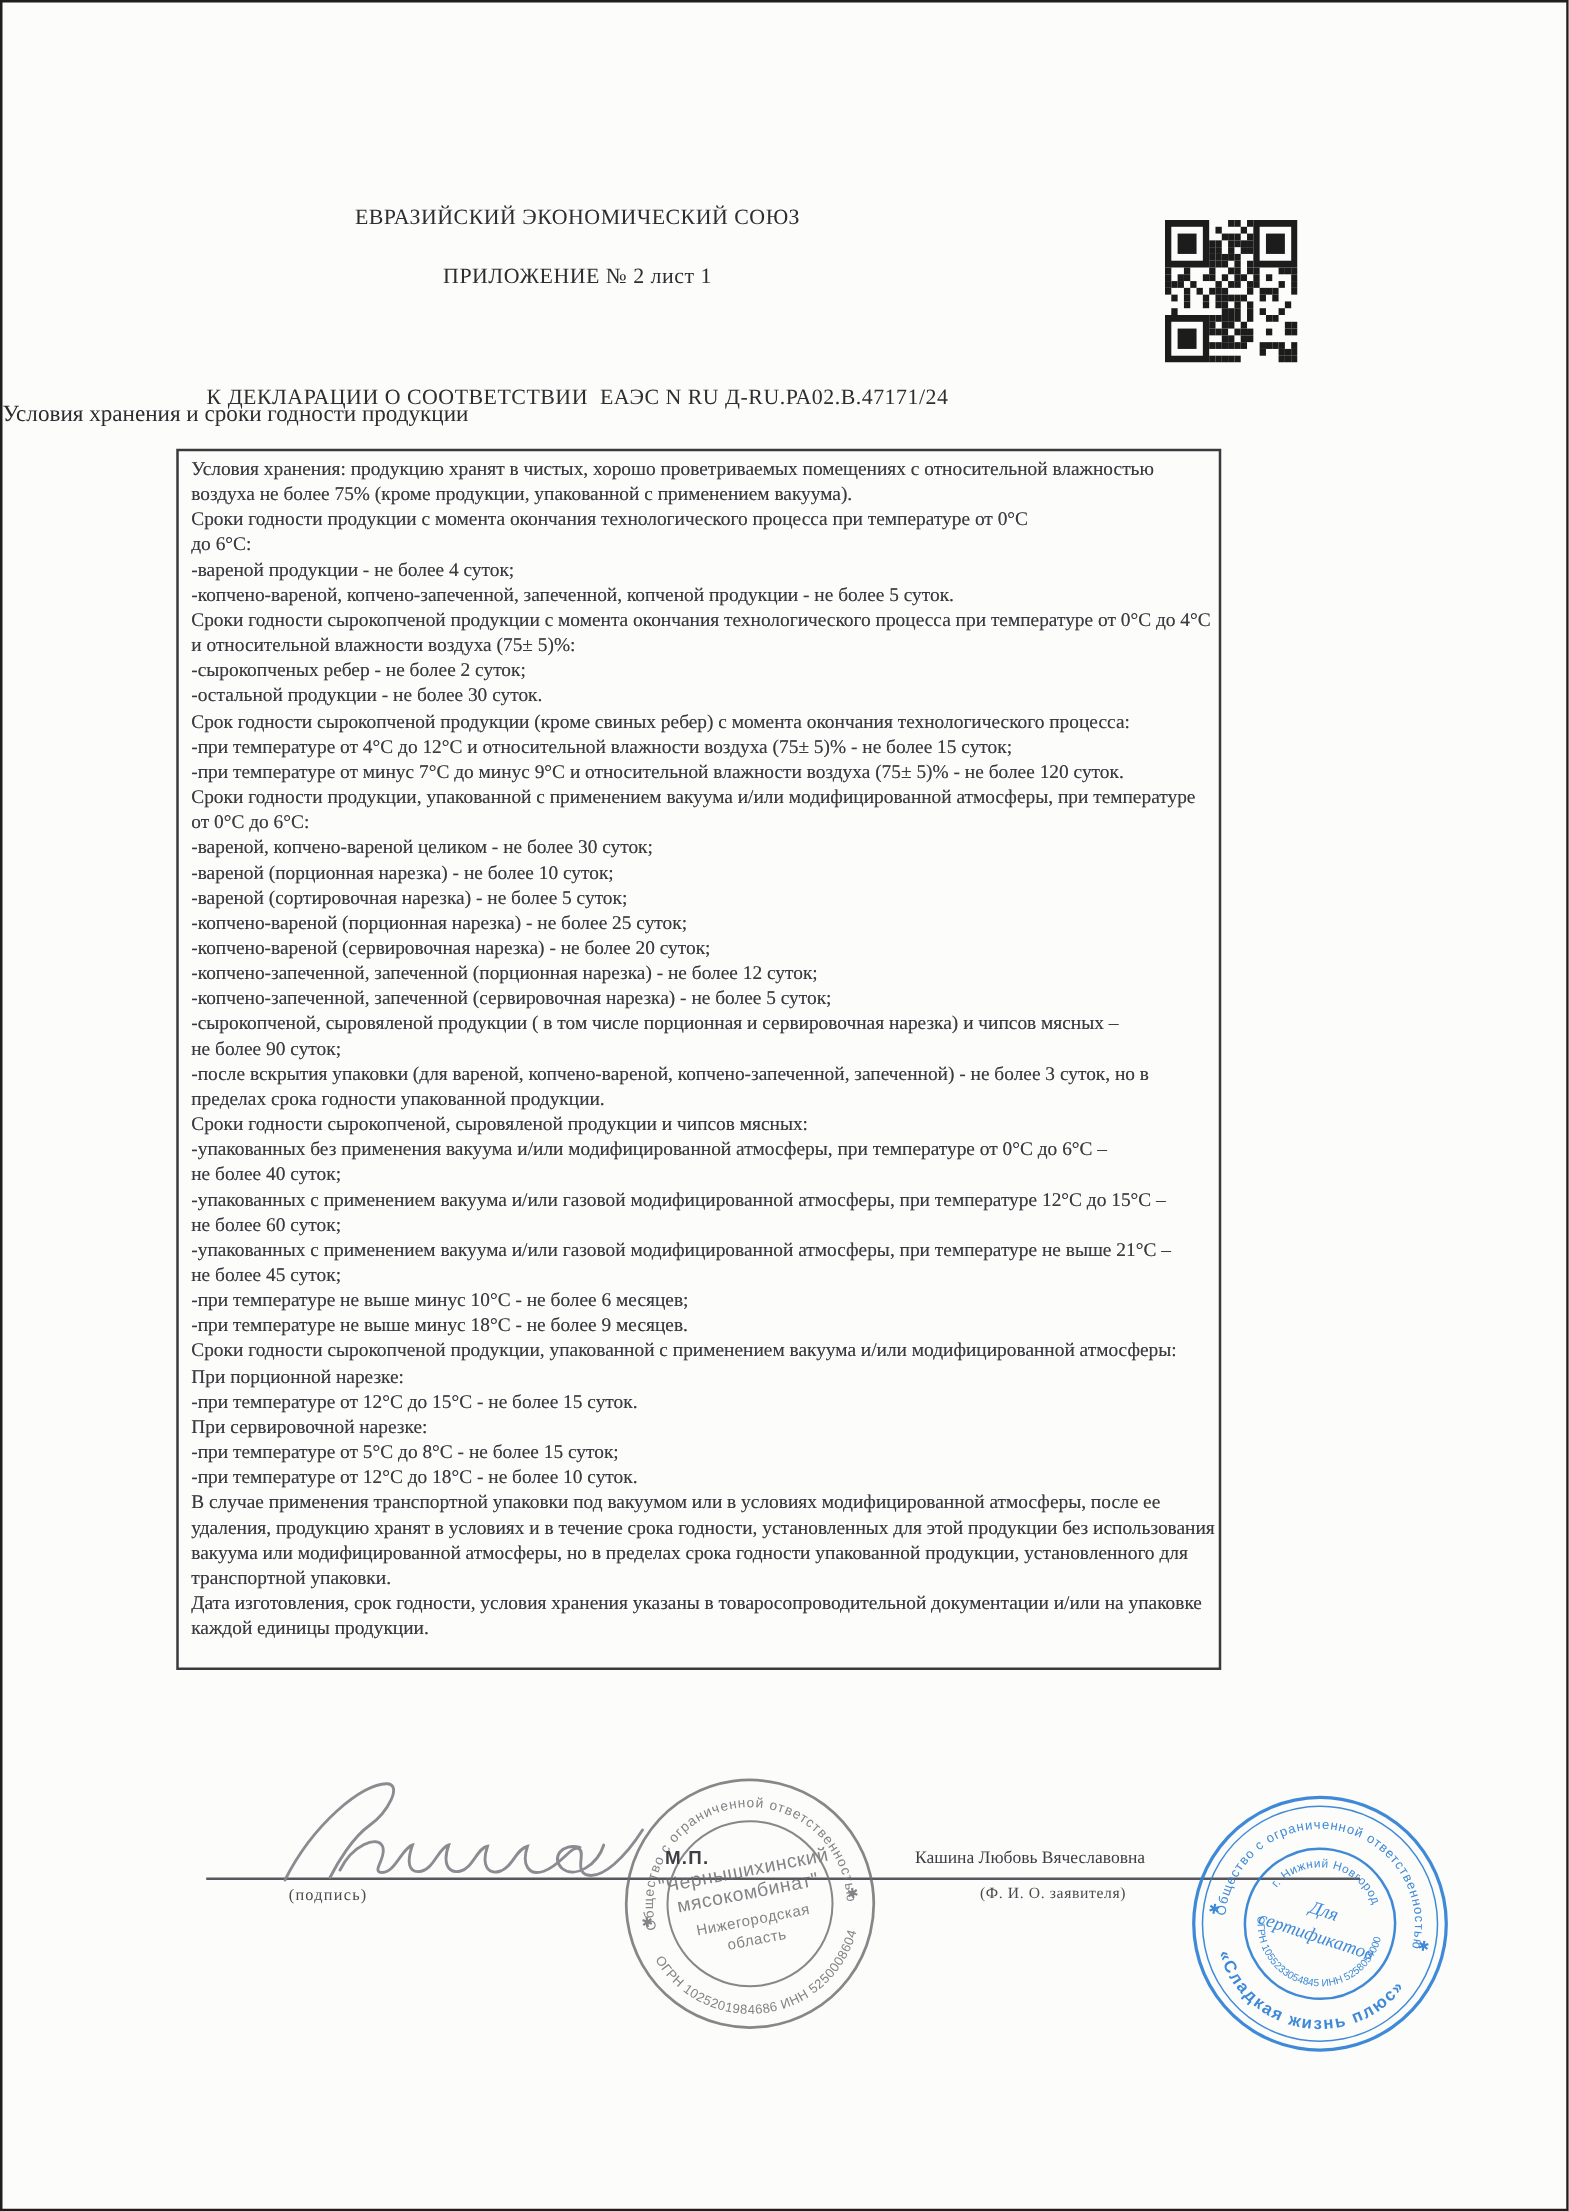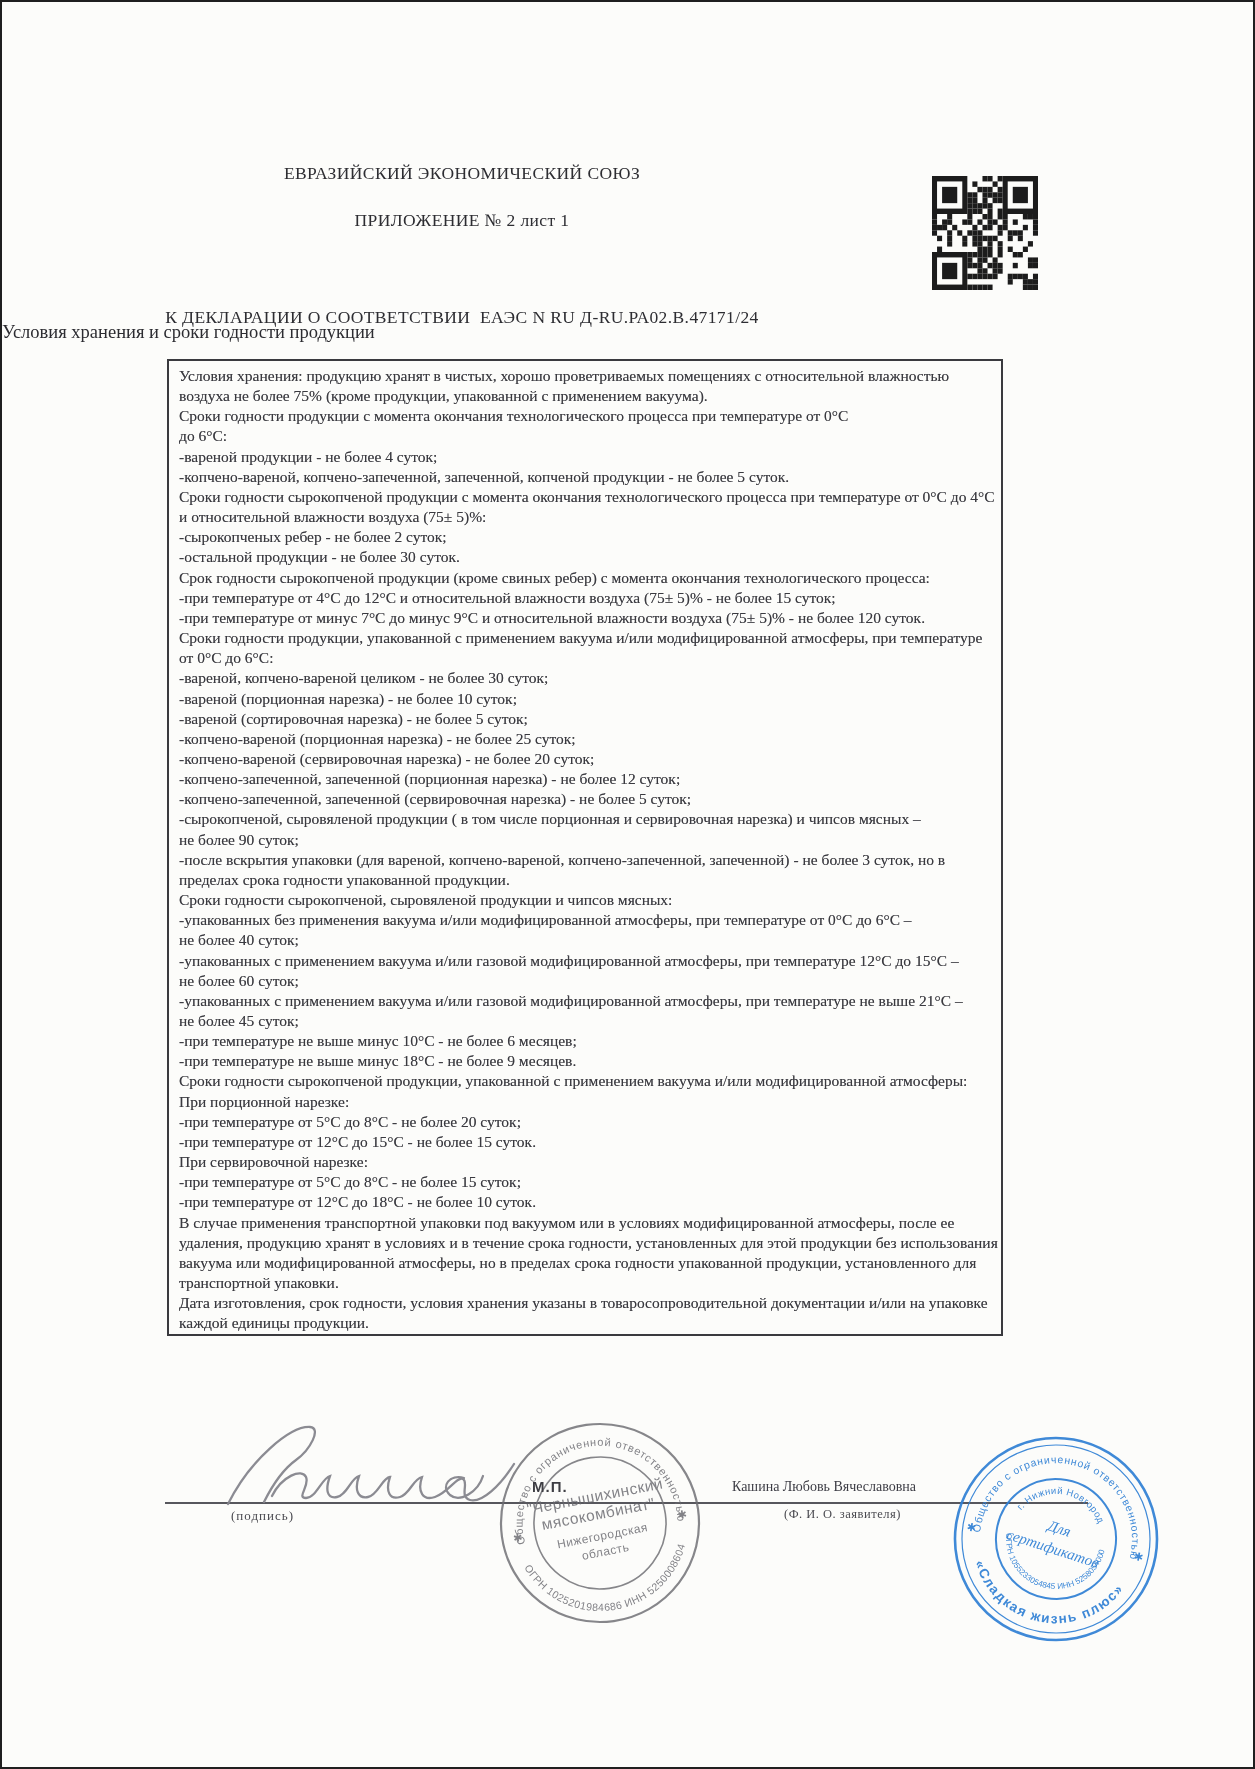"Условия хранения: продукцию хранят в" .main-box { margin-left: 26px -> none }
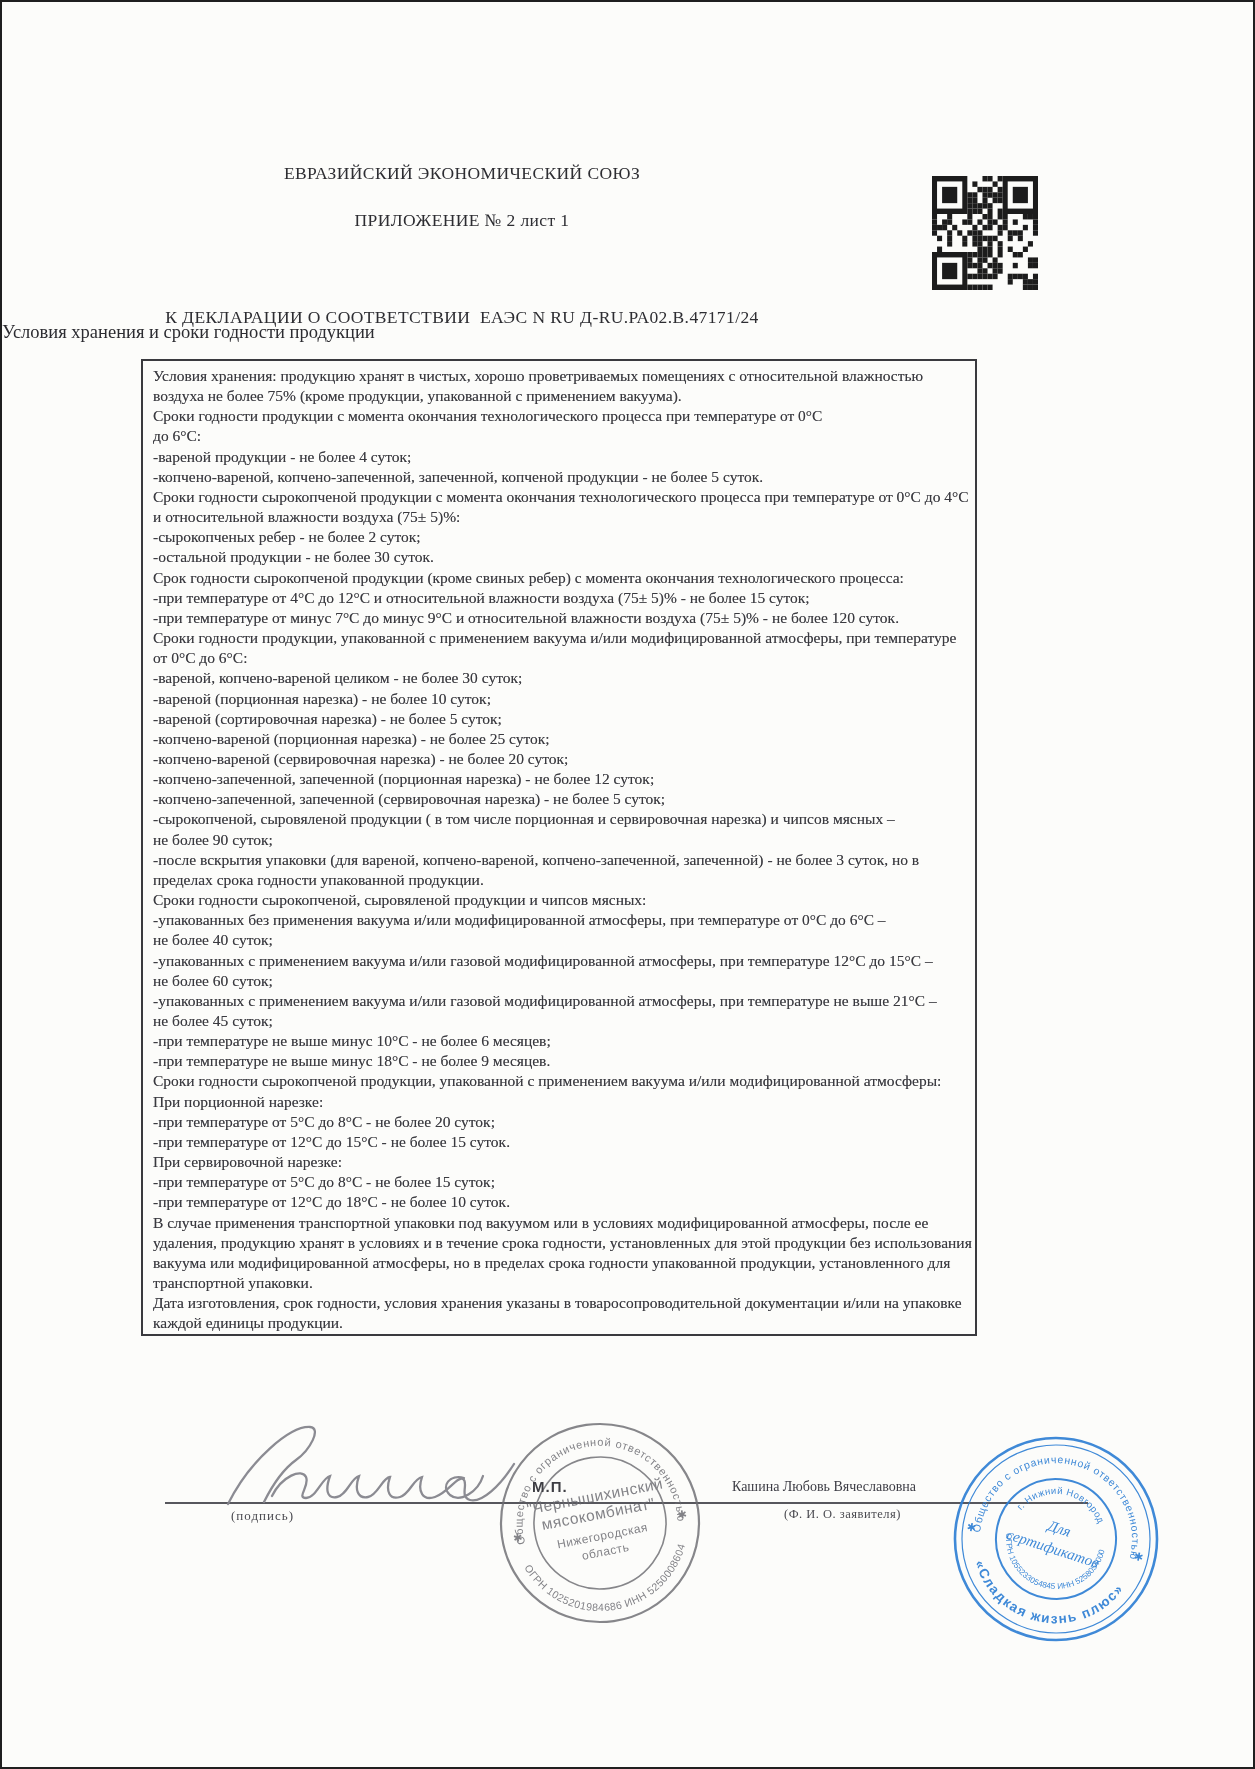"-при температуре от 5°С до 8°С - не более 20" div.bline { html: <div>-при температуре от 5°С до 8°С - не более 20 суток;</div> -> none }
